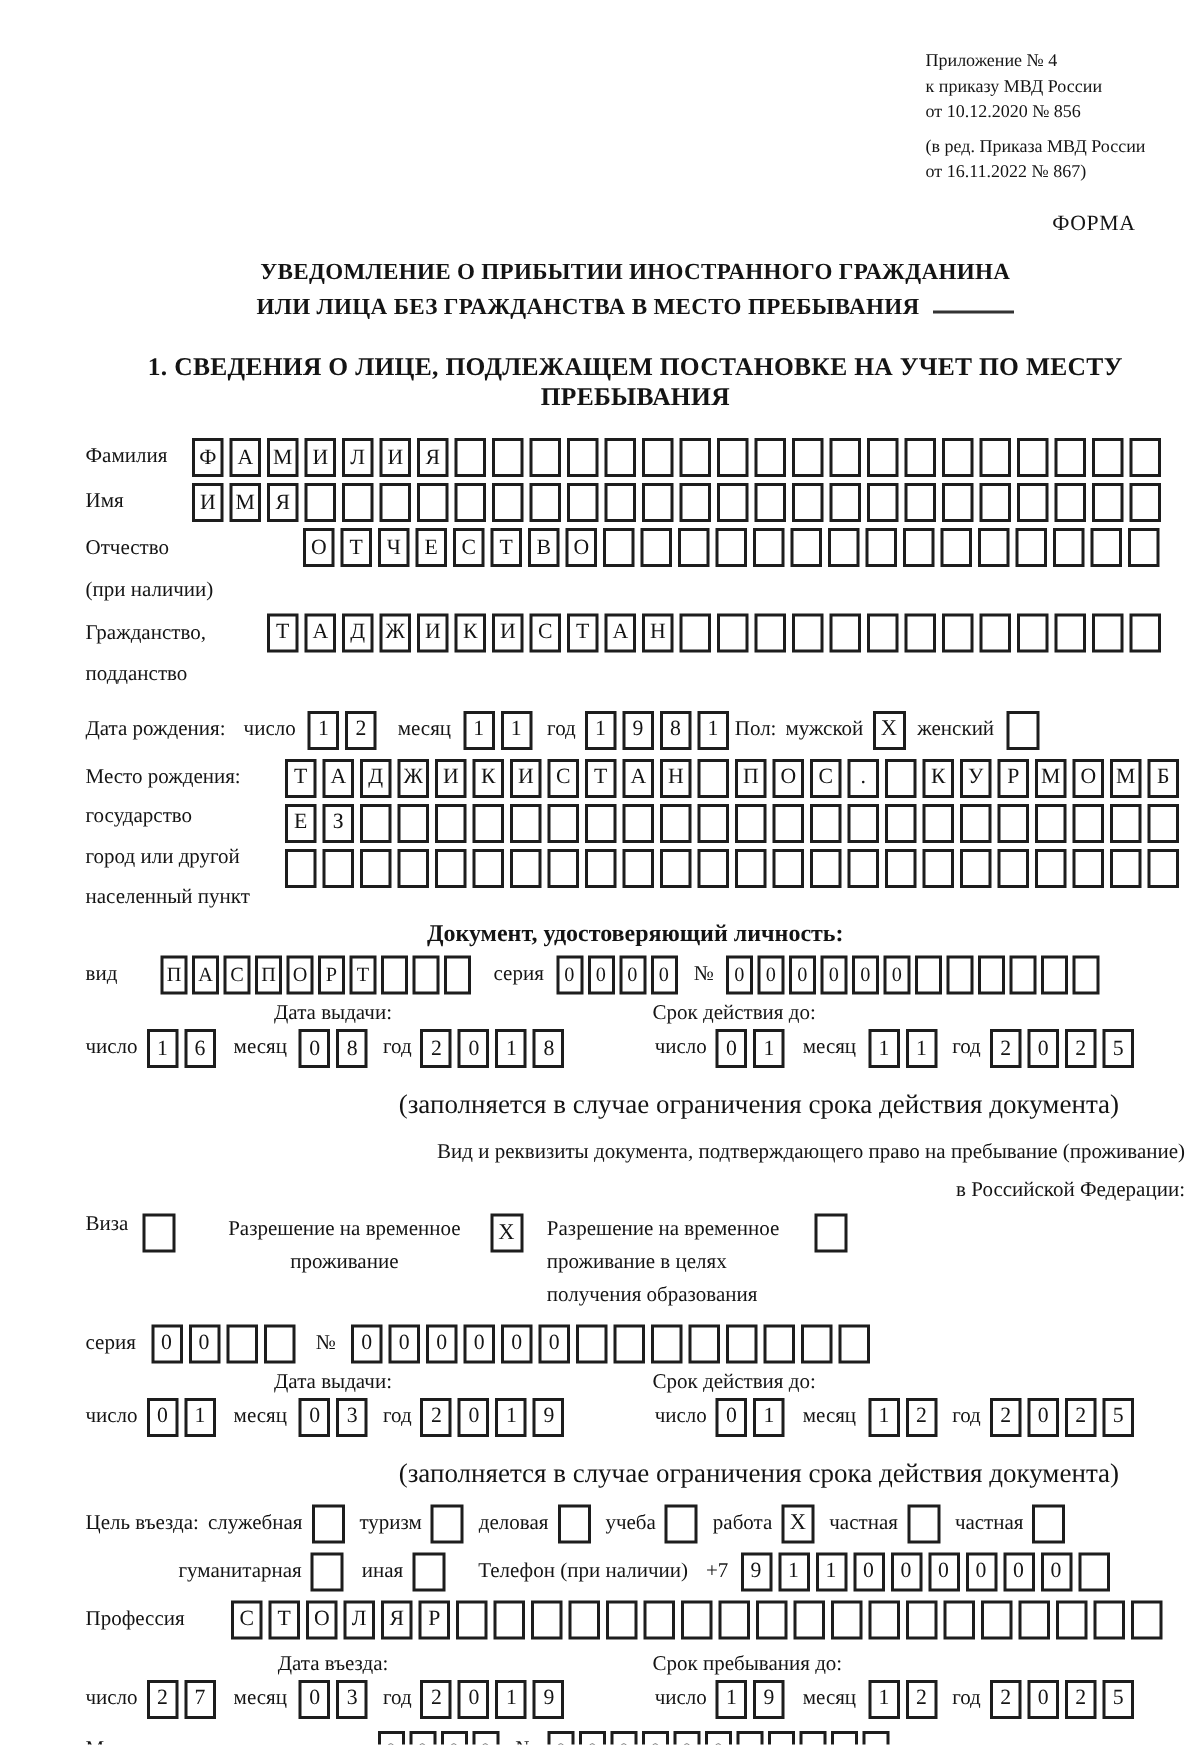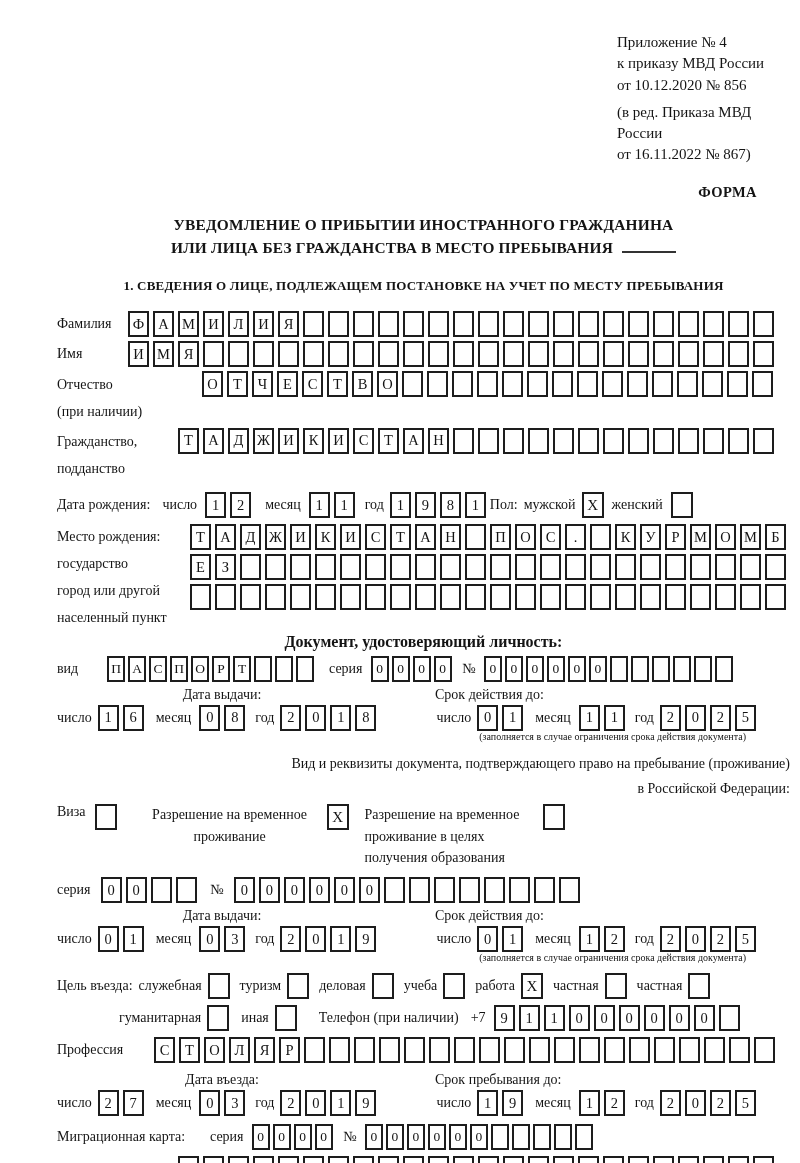"Приложение № 4" .annex { font-size: 15px -> 12px }
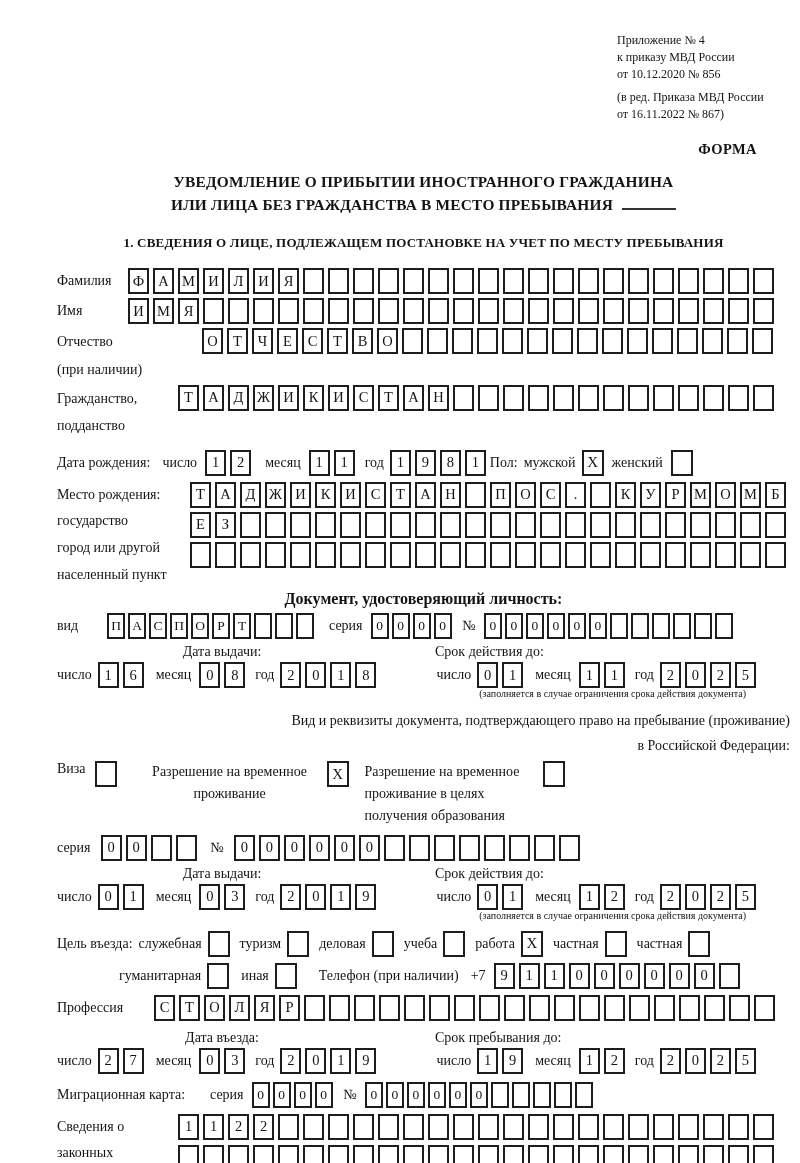"ФОРМА" .forma { font-weight: bold -> normal }
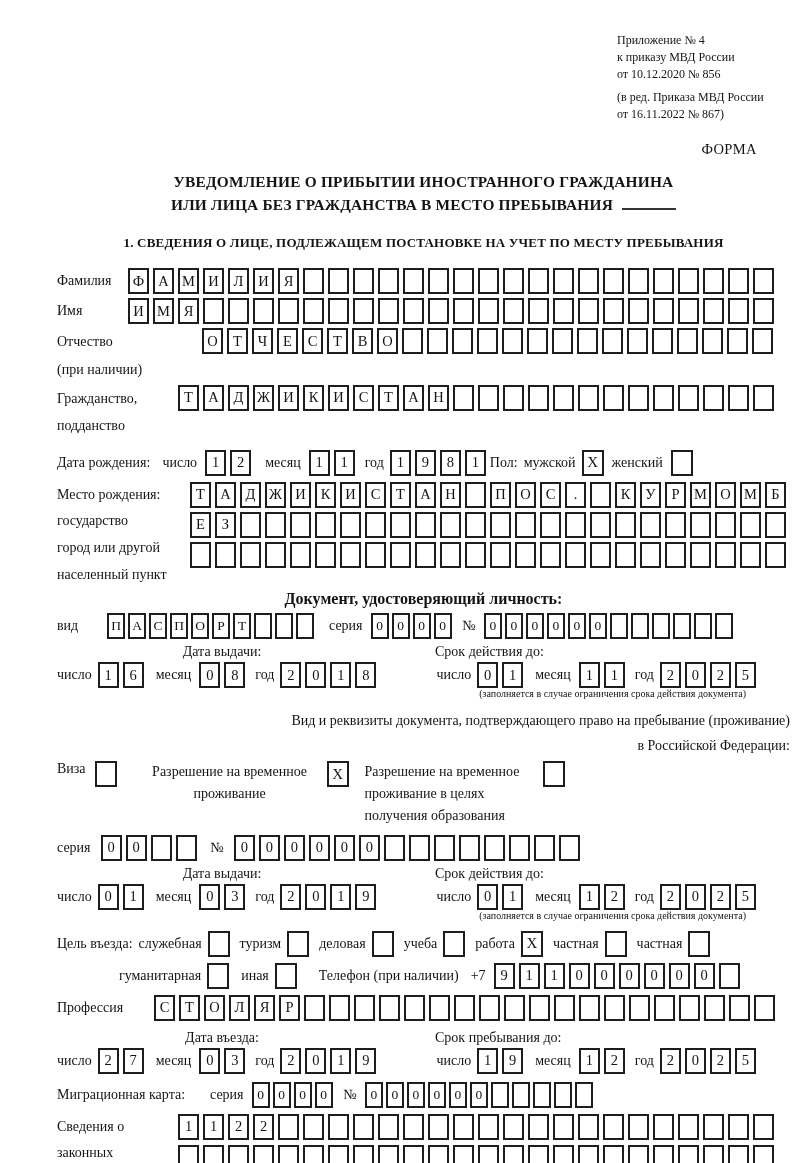"1. СВЕДЕНИЯ О ЛИЦЕ, ПОДЛЕЖАЩЕМ" .section { font-size: 13px -> 17px }
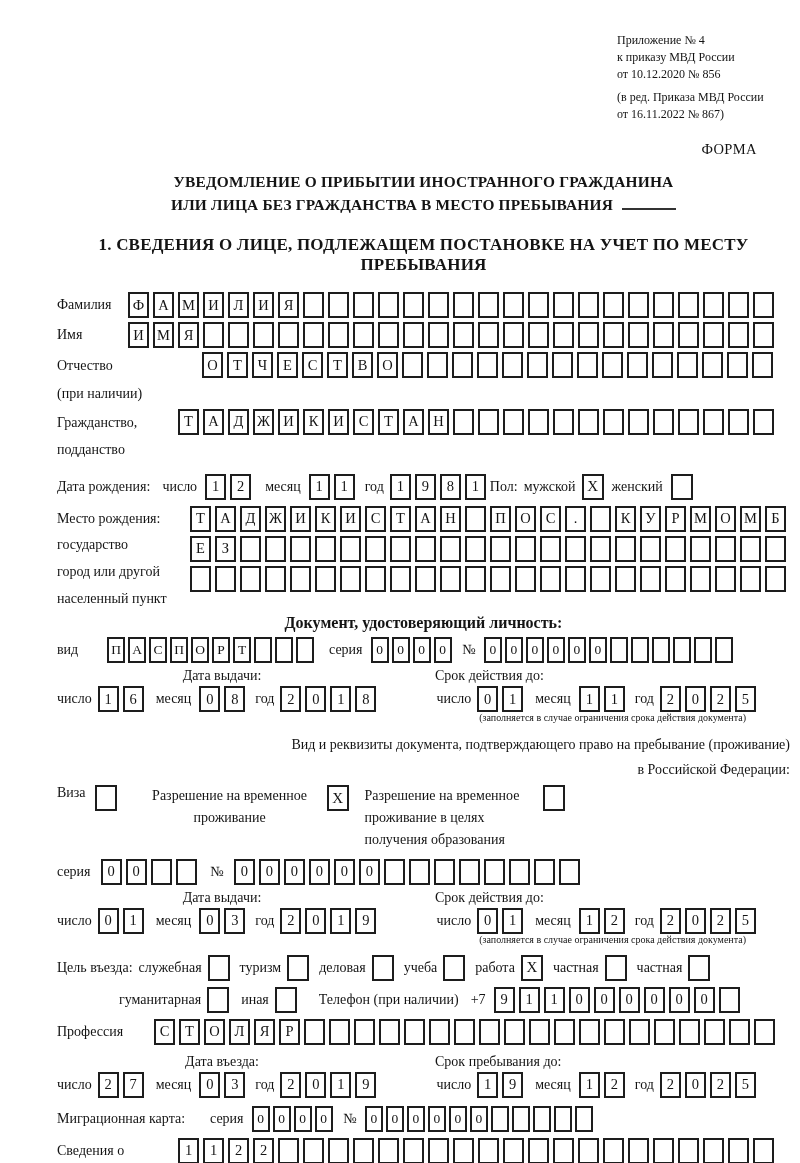"(заполняется в случае ограничения срока" .dnote { font-size: 10px -> 18px; margin-top: 0 -> 14px }
